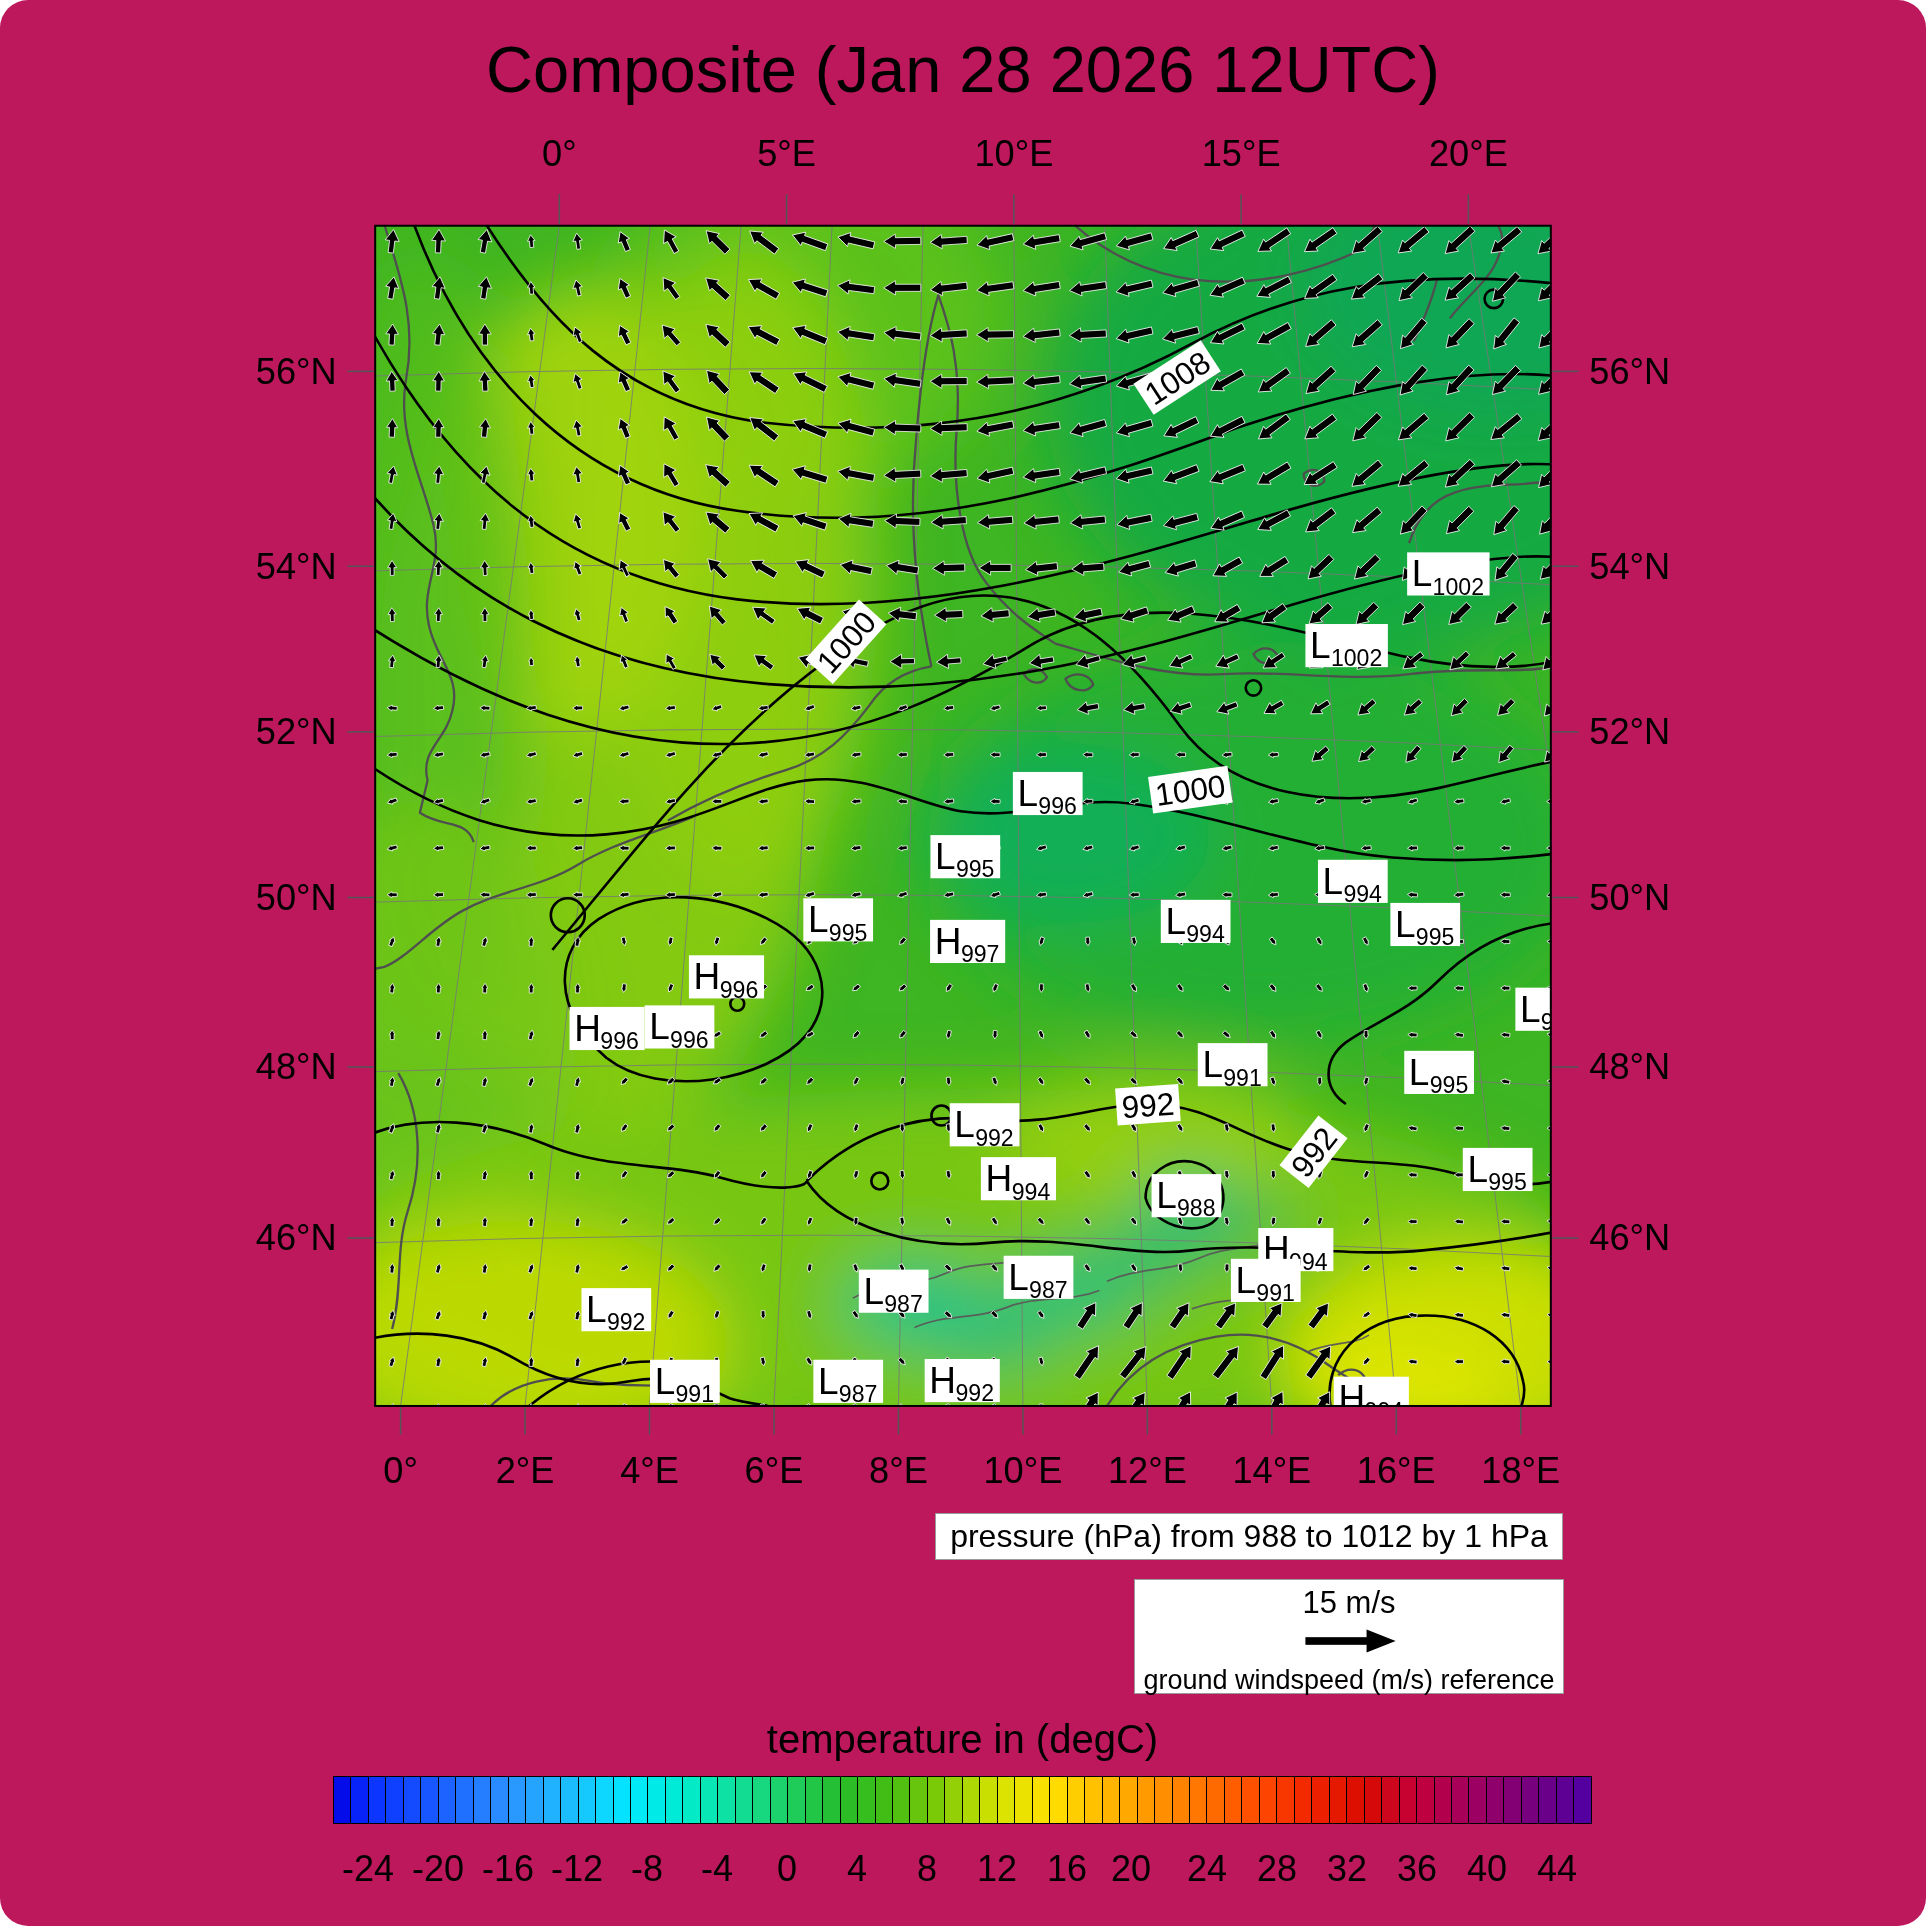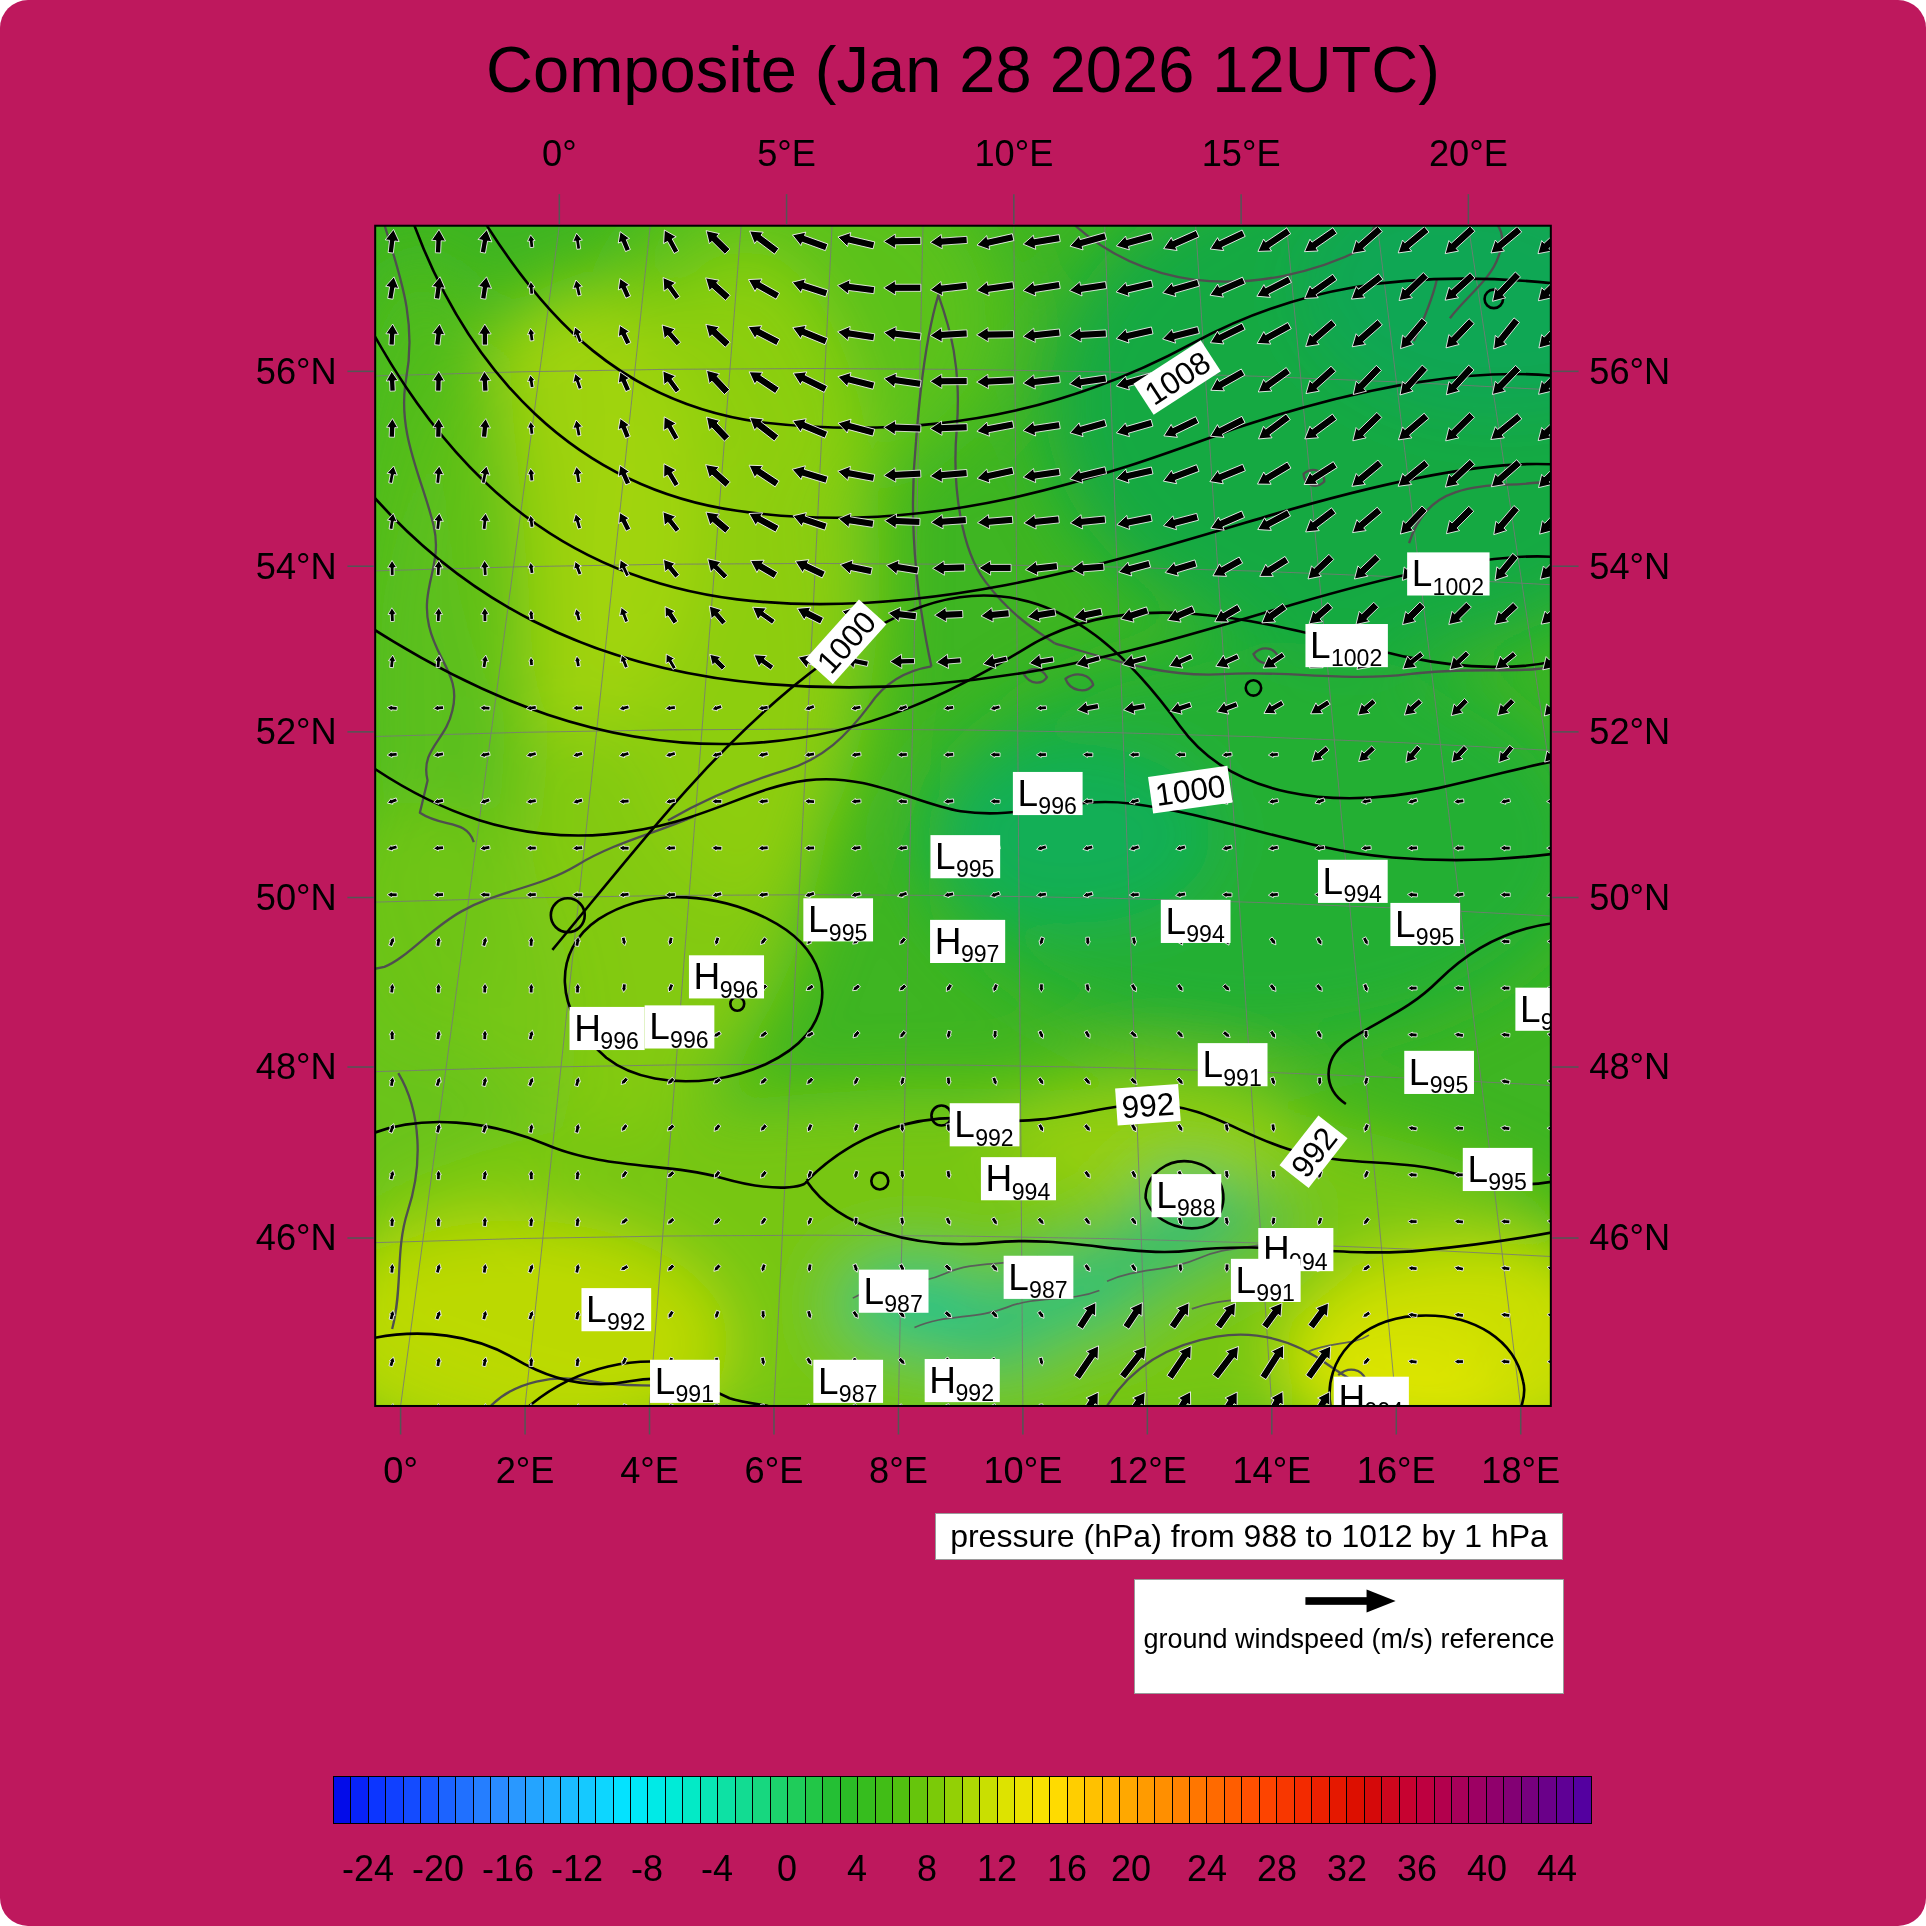"15 m/s" div.wind-speed { html: none -> <div>15 m/s</div> }
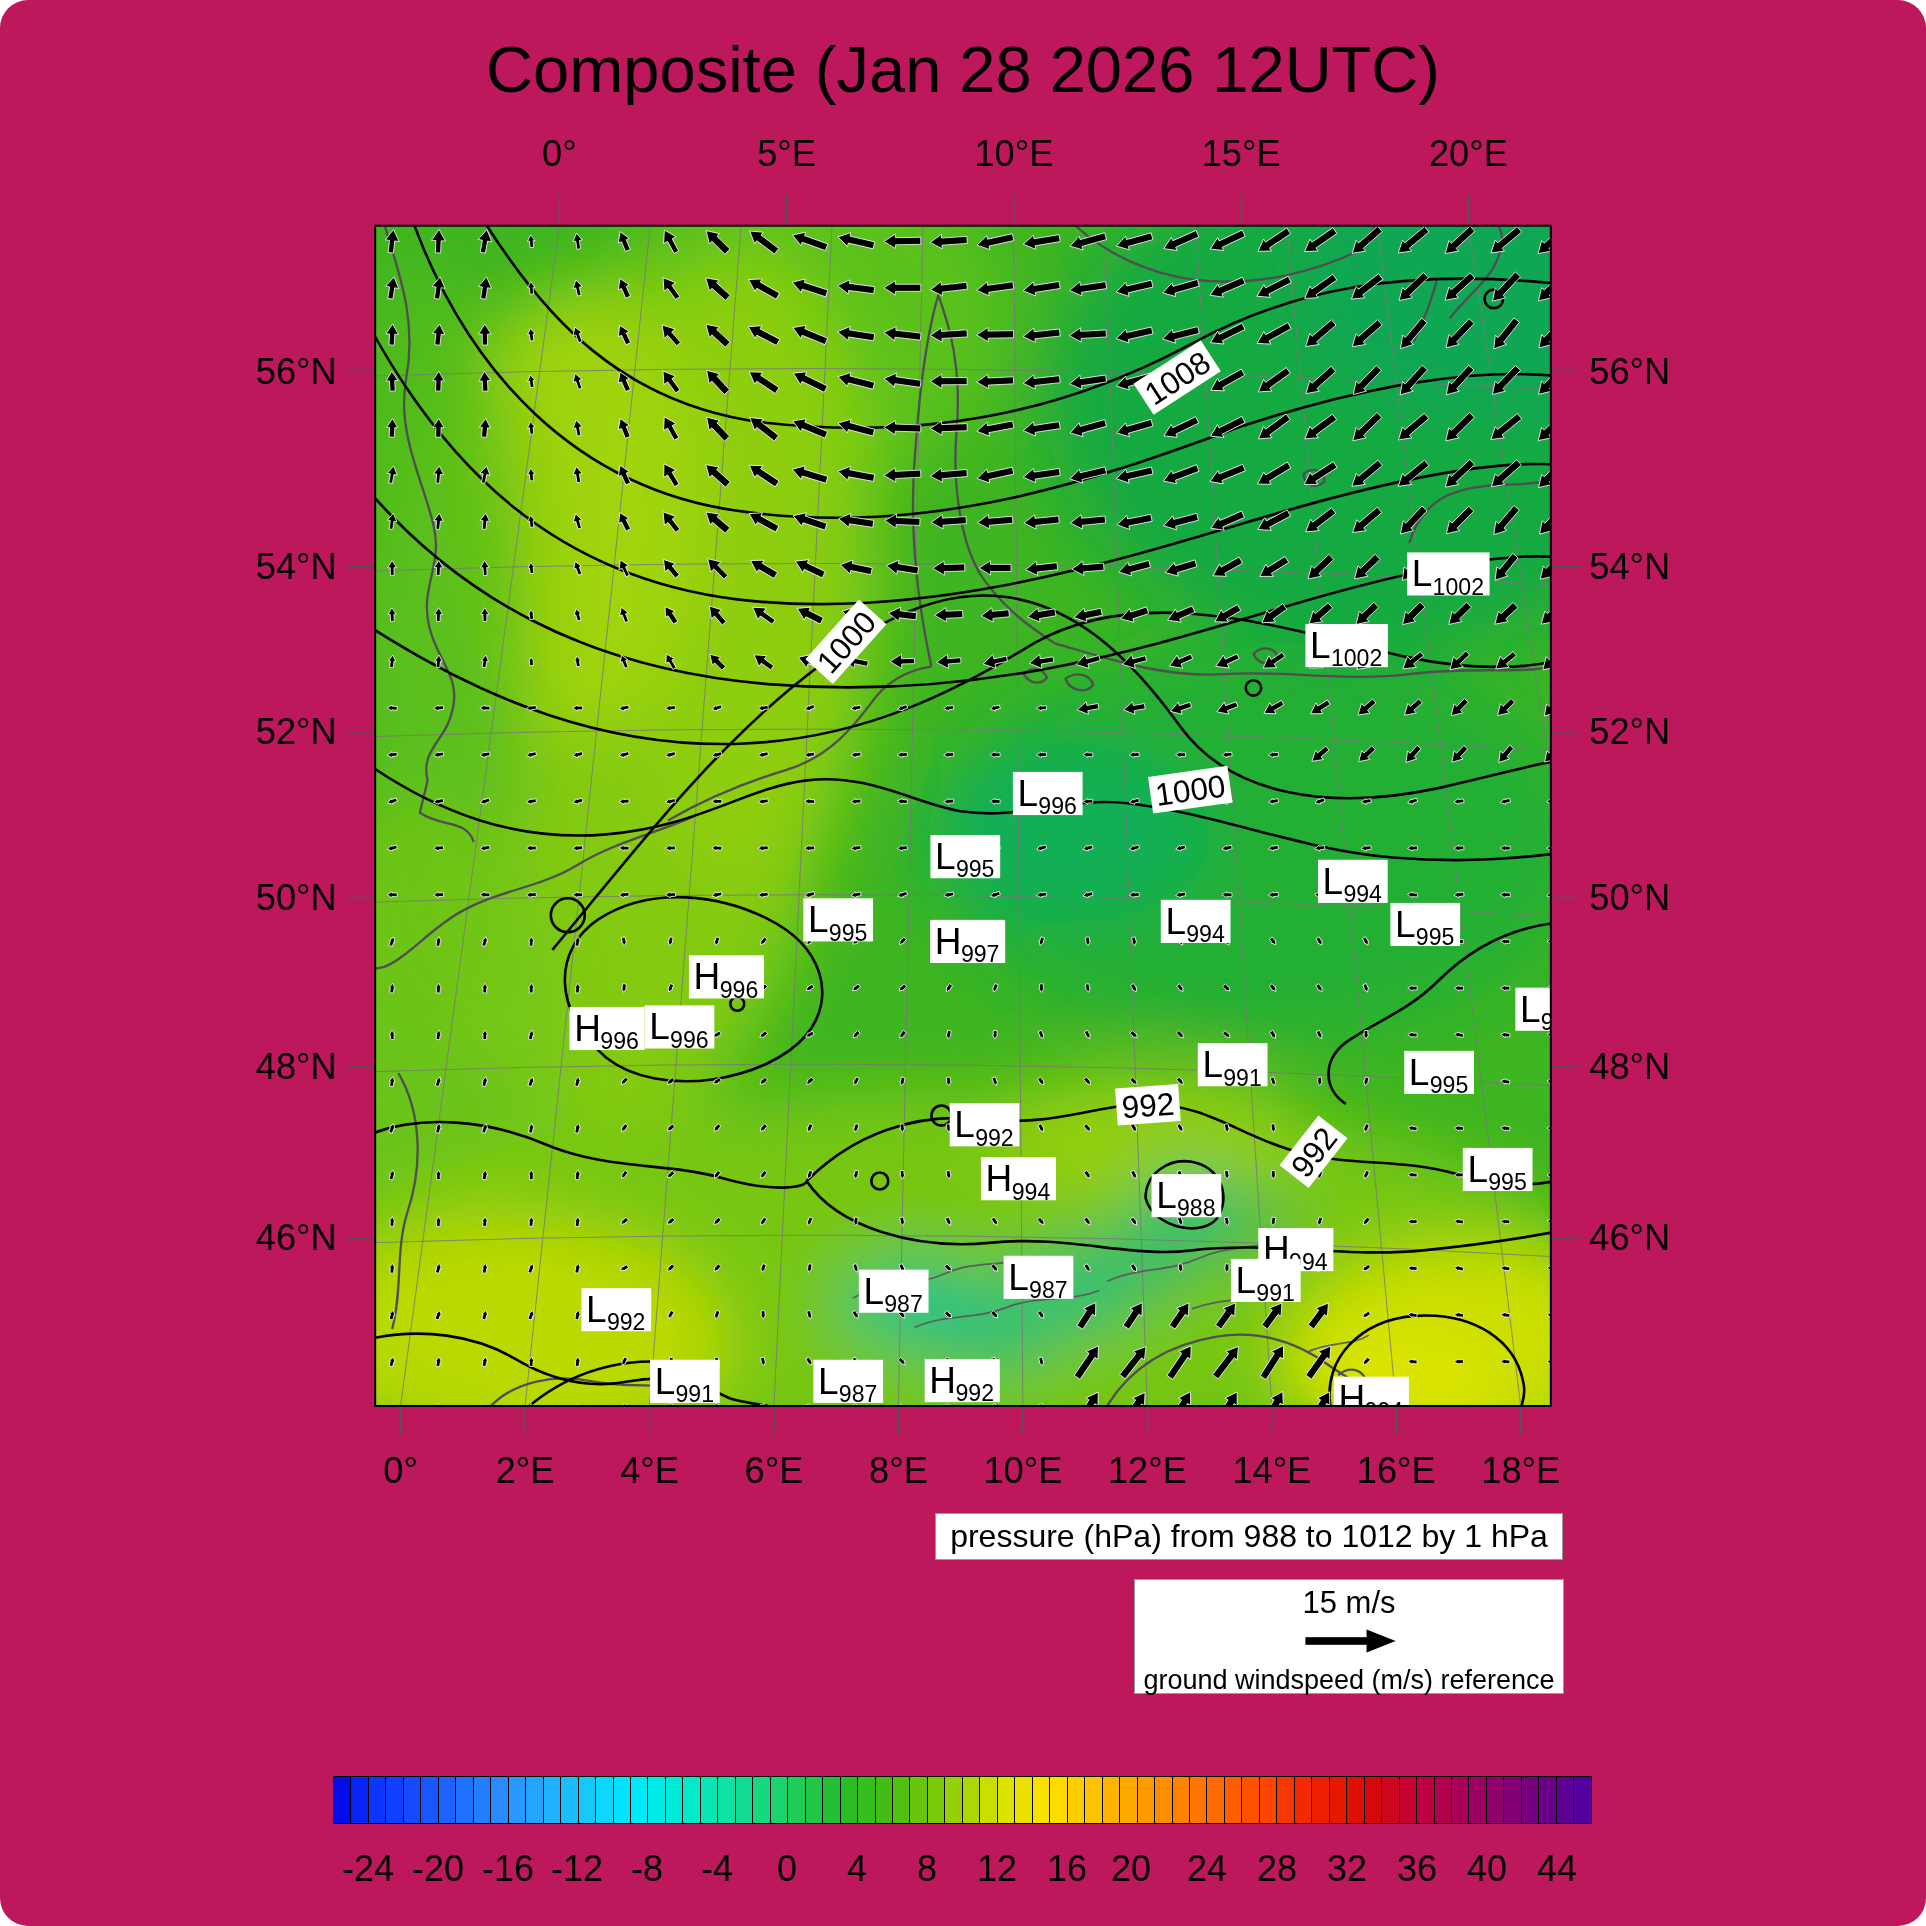"temperature in (degC)" div.cb-title { html: none -> <div>temperature in (degC)</div> }
